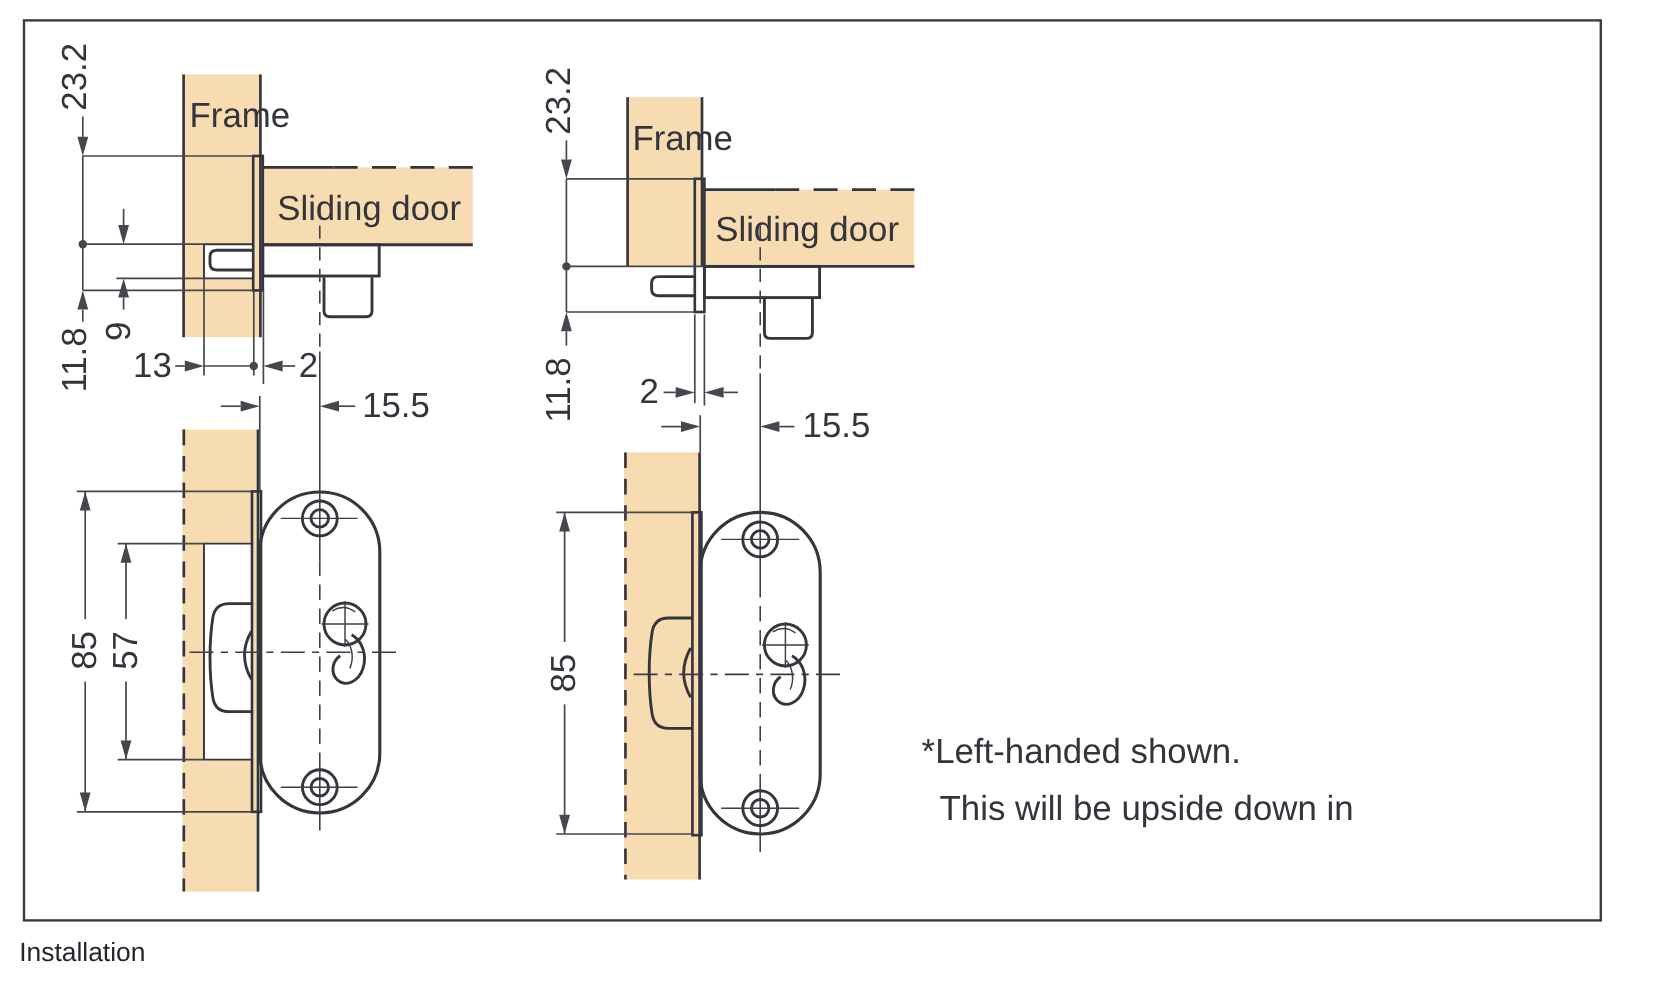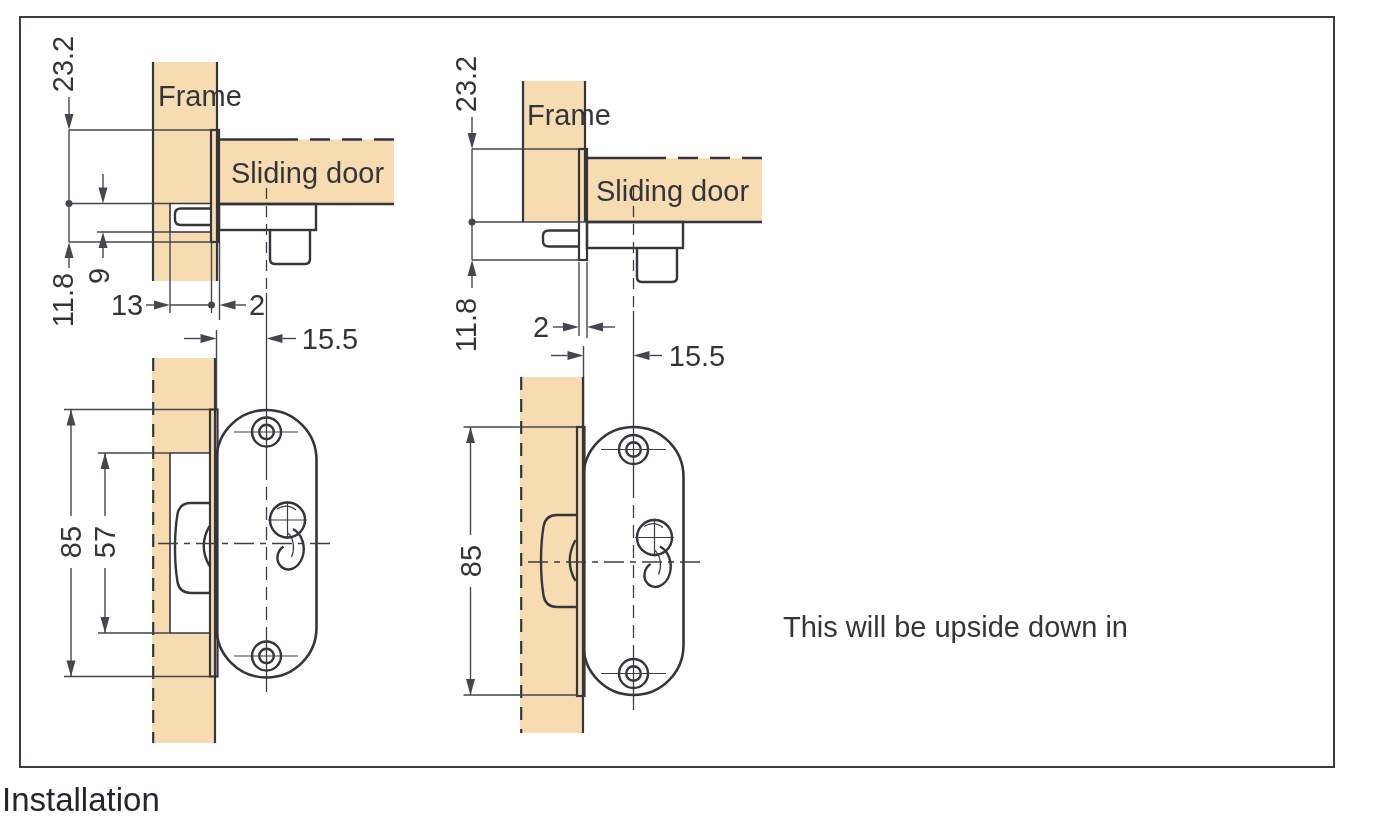"*Left-handed shown." div { html: none -> <div><span>*</span><span>Left-handed shown.</span></div> }
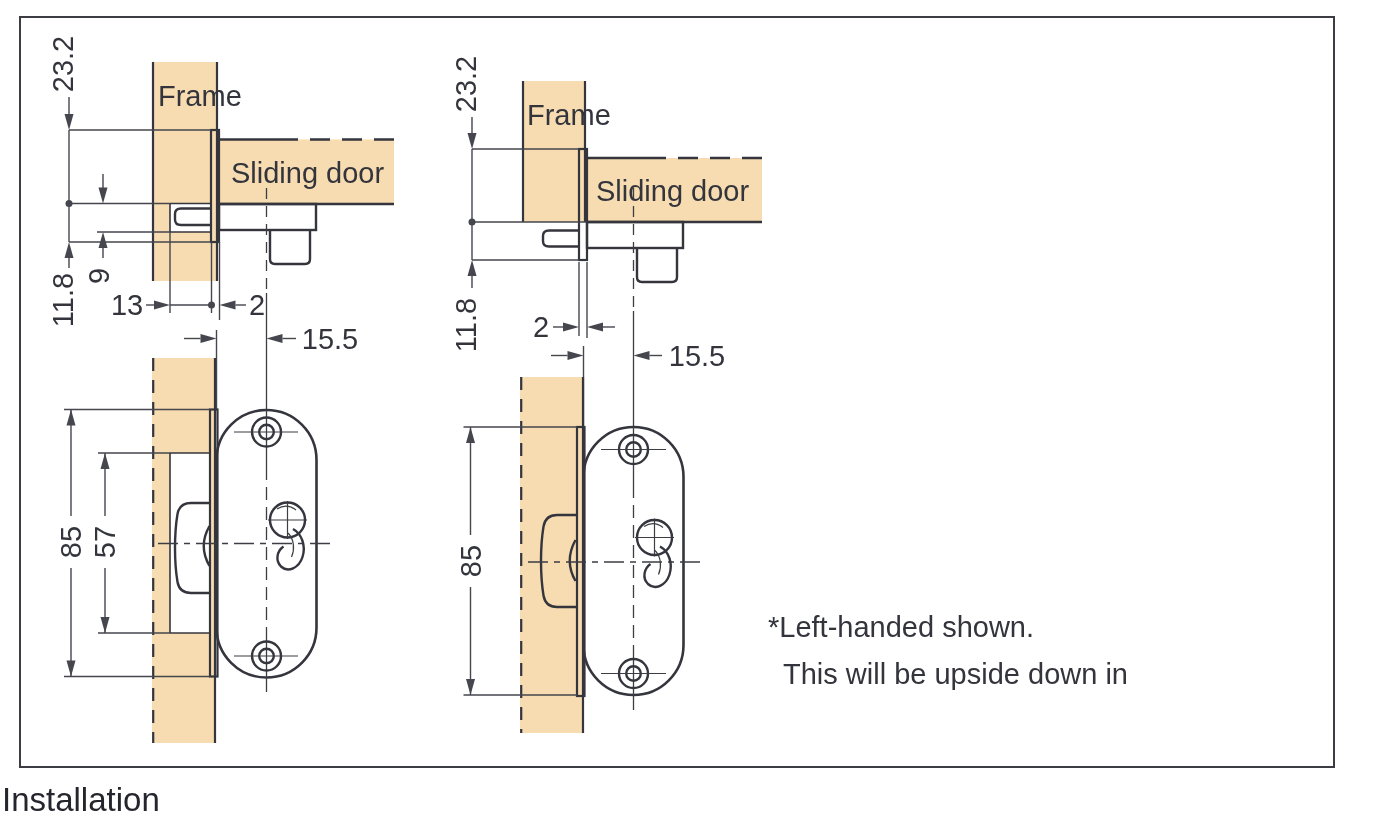"Installation" .caption { font-size: 33px -> 22px; left: 2px -> 16px }
